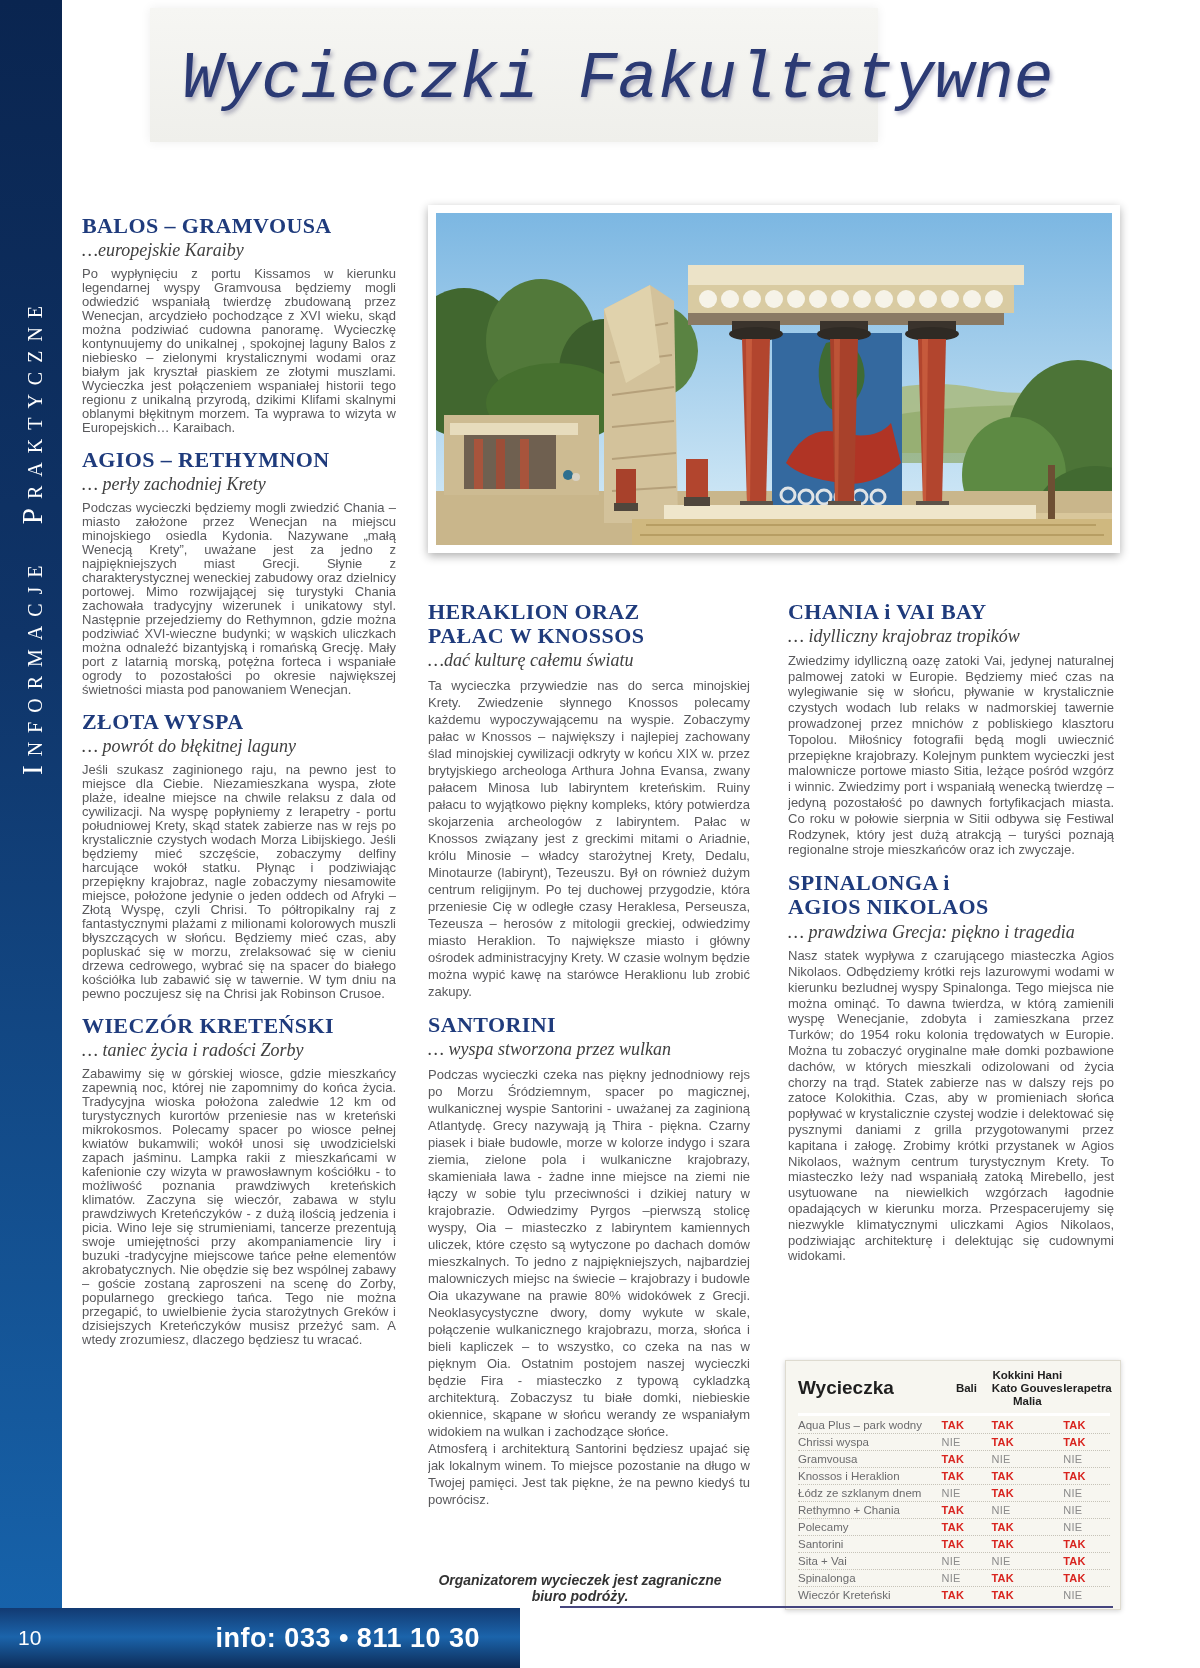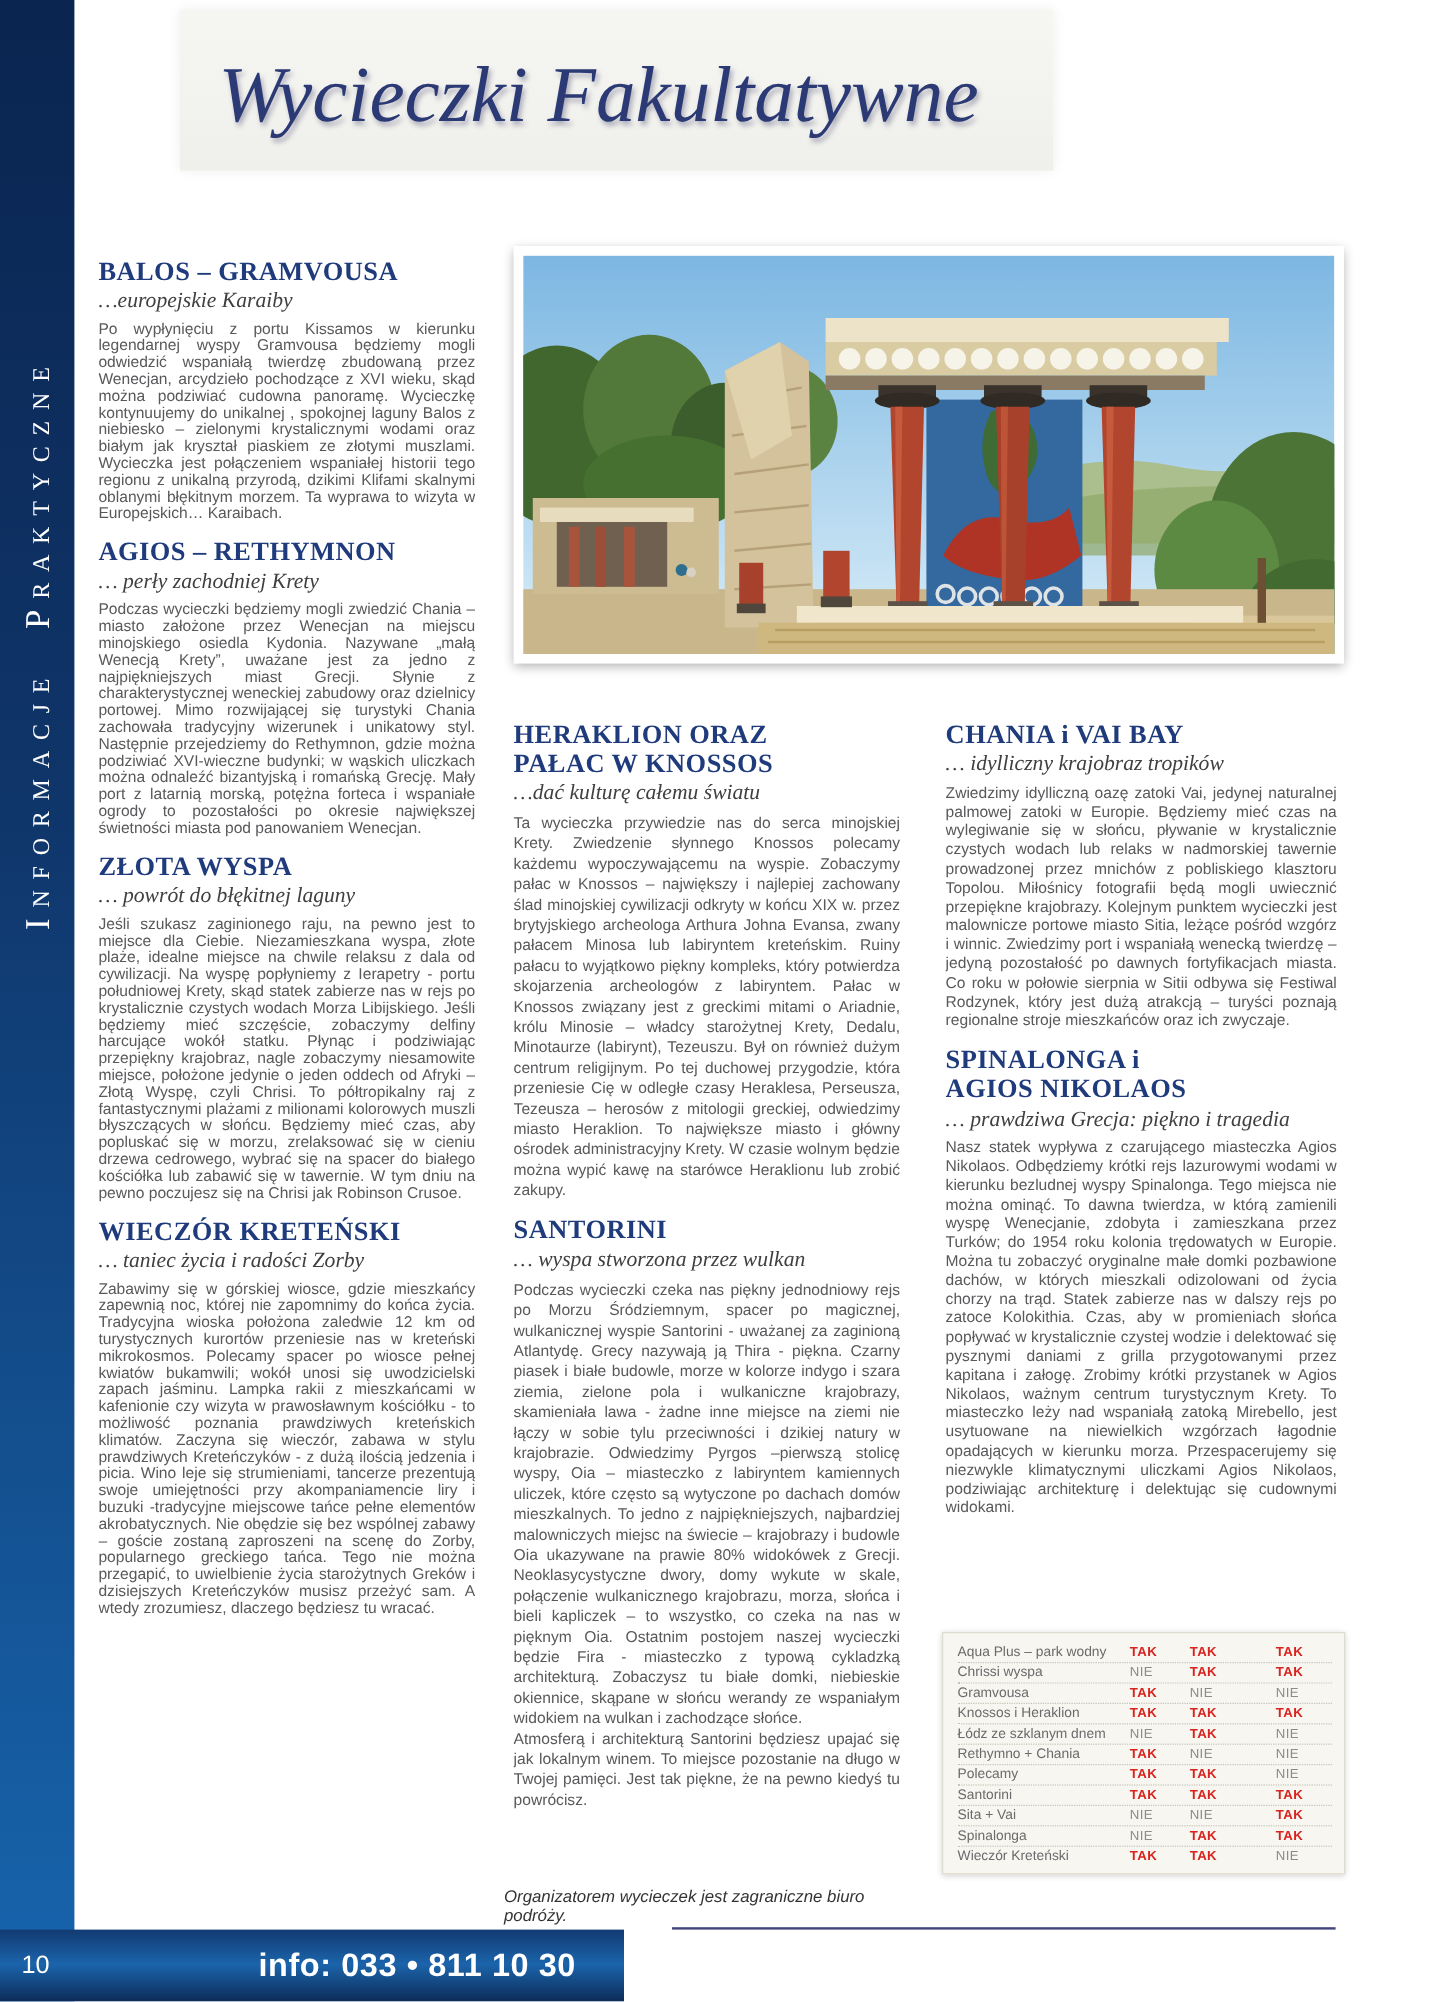"Wycieczki Fakultatywne" .page-title { font-family: Liberation Serif, serif -> Liberation Mono, monospace }
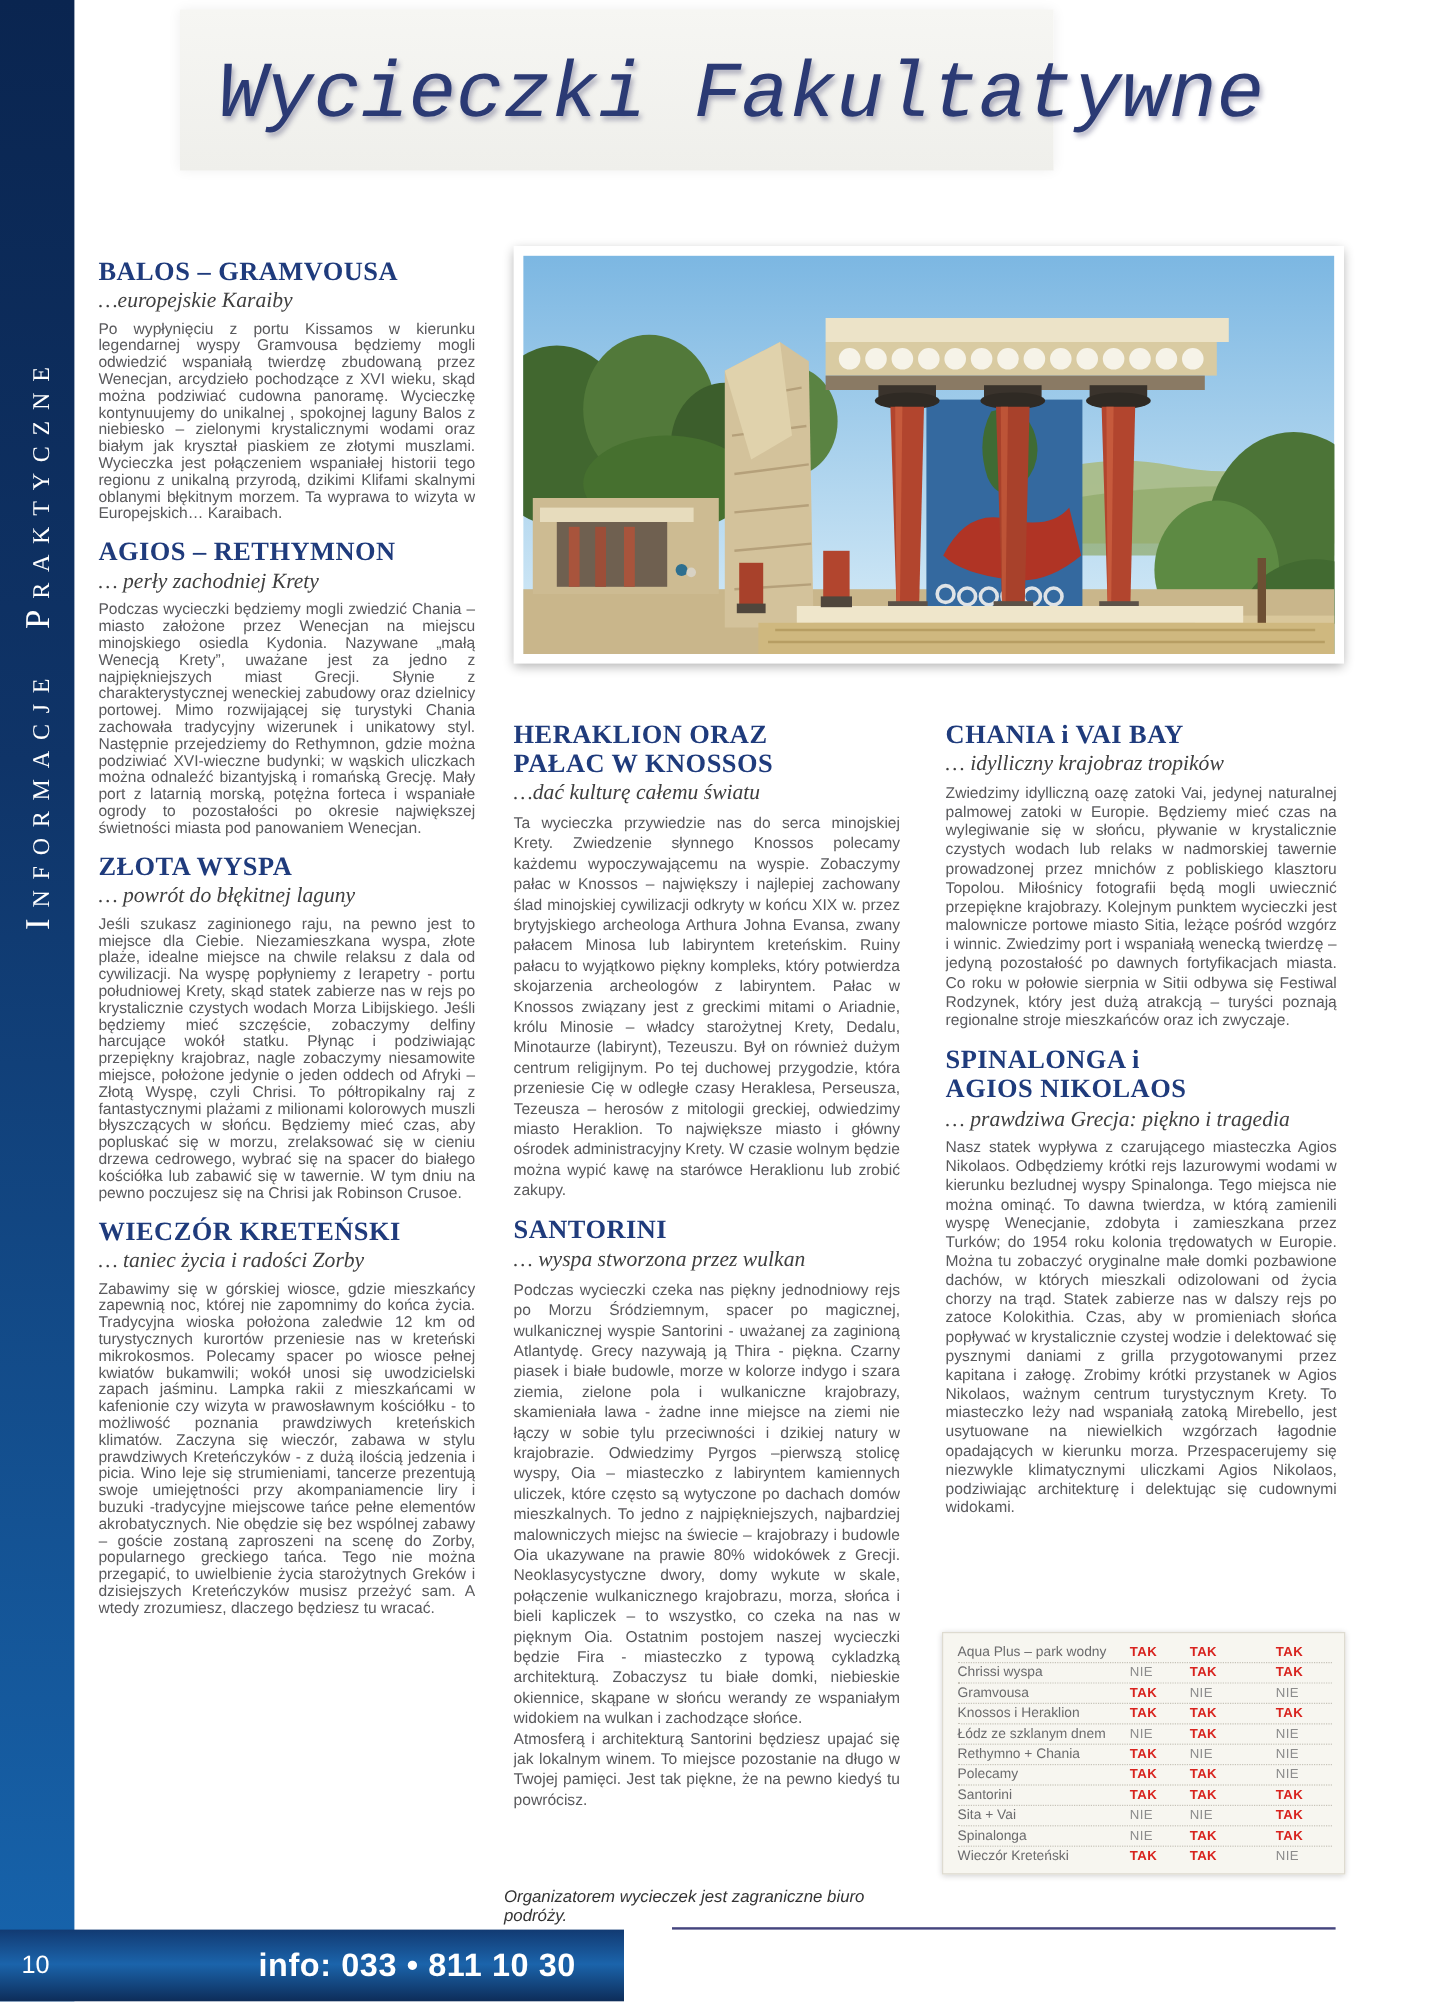"Wycieczka" div.t-head { html: none -> <div> <div>Wycieczka</div> <div>Bali</div> <div>Kokkini Hani Kato Gouves Malia</div> <div>Ierapetra</div> </div> }
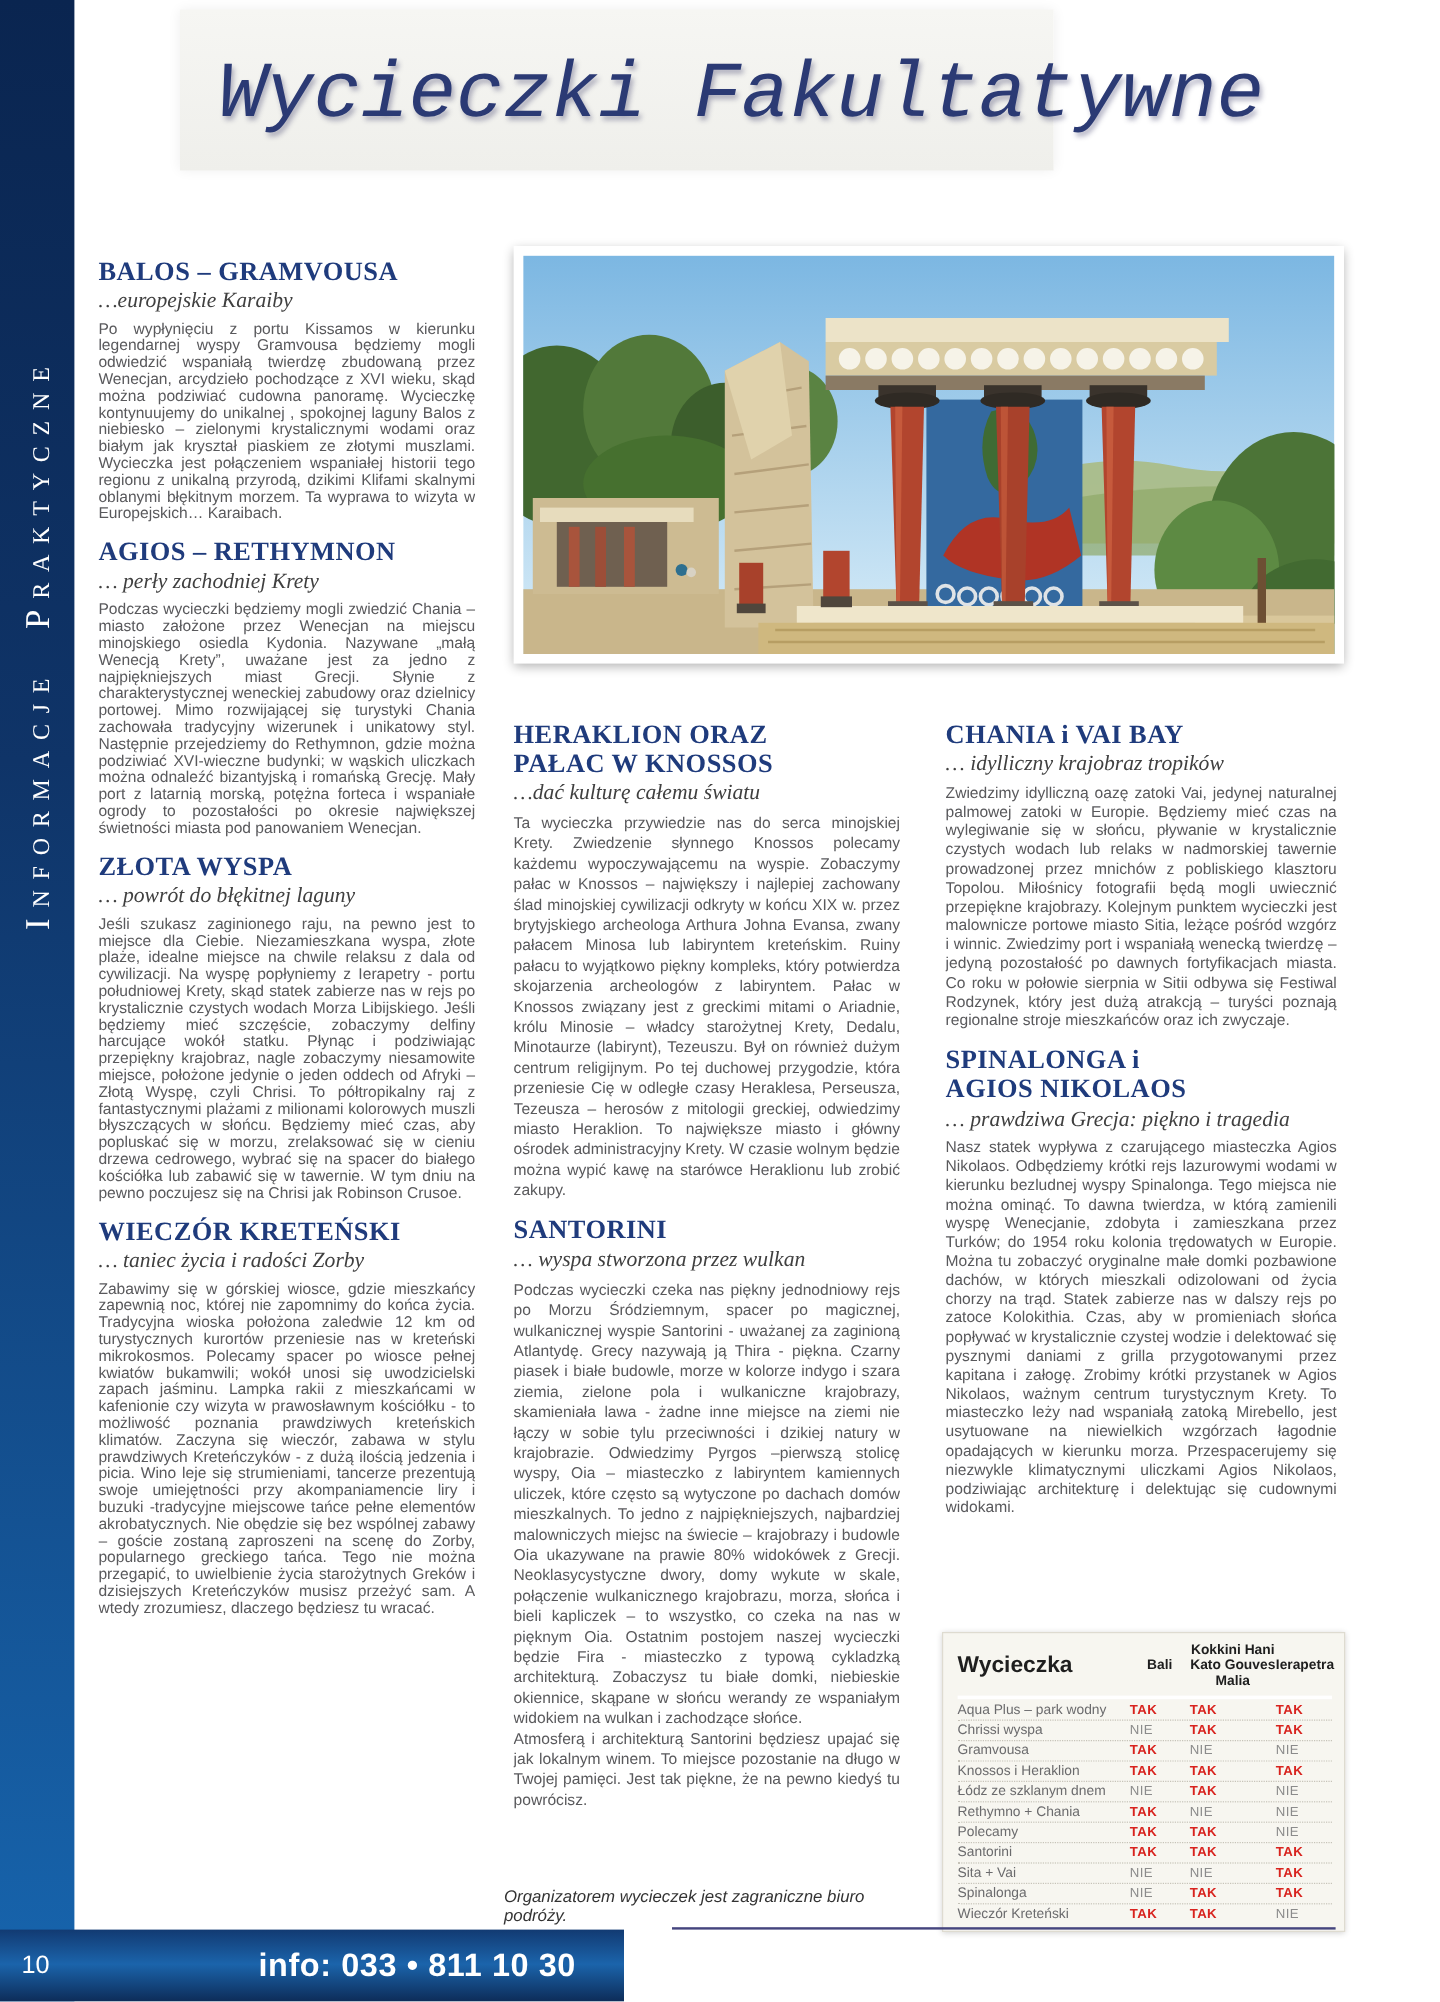"Organizatorem wycieczek jest zagraniczne" .organizer-note { font-weight: normal -> bold; text-align: left -> center }
